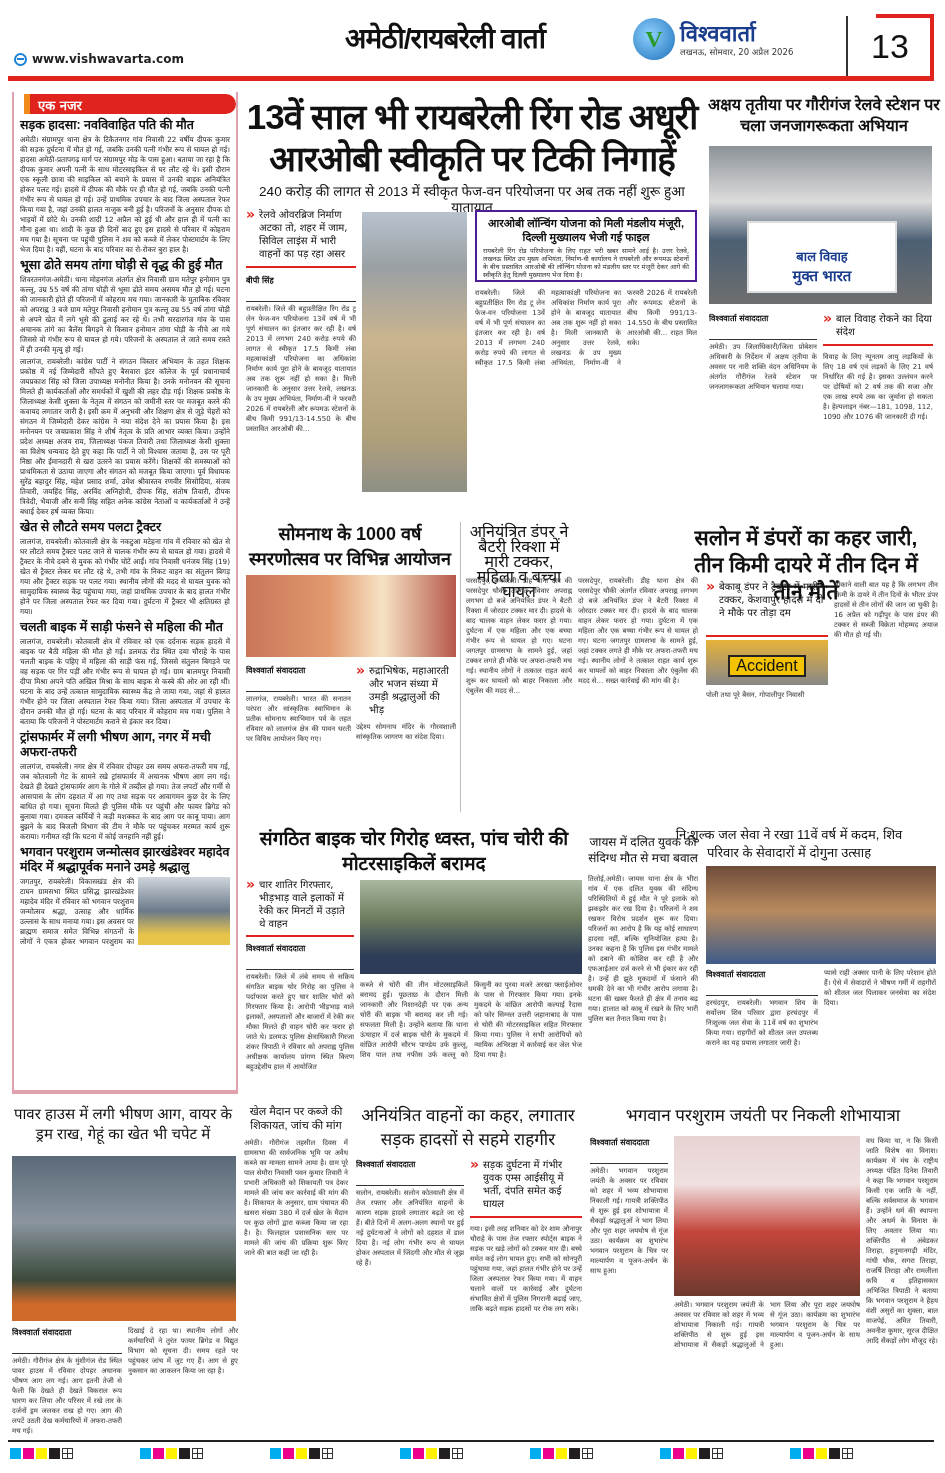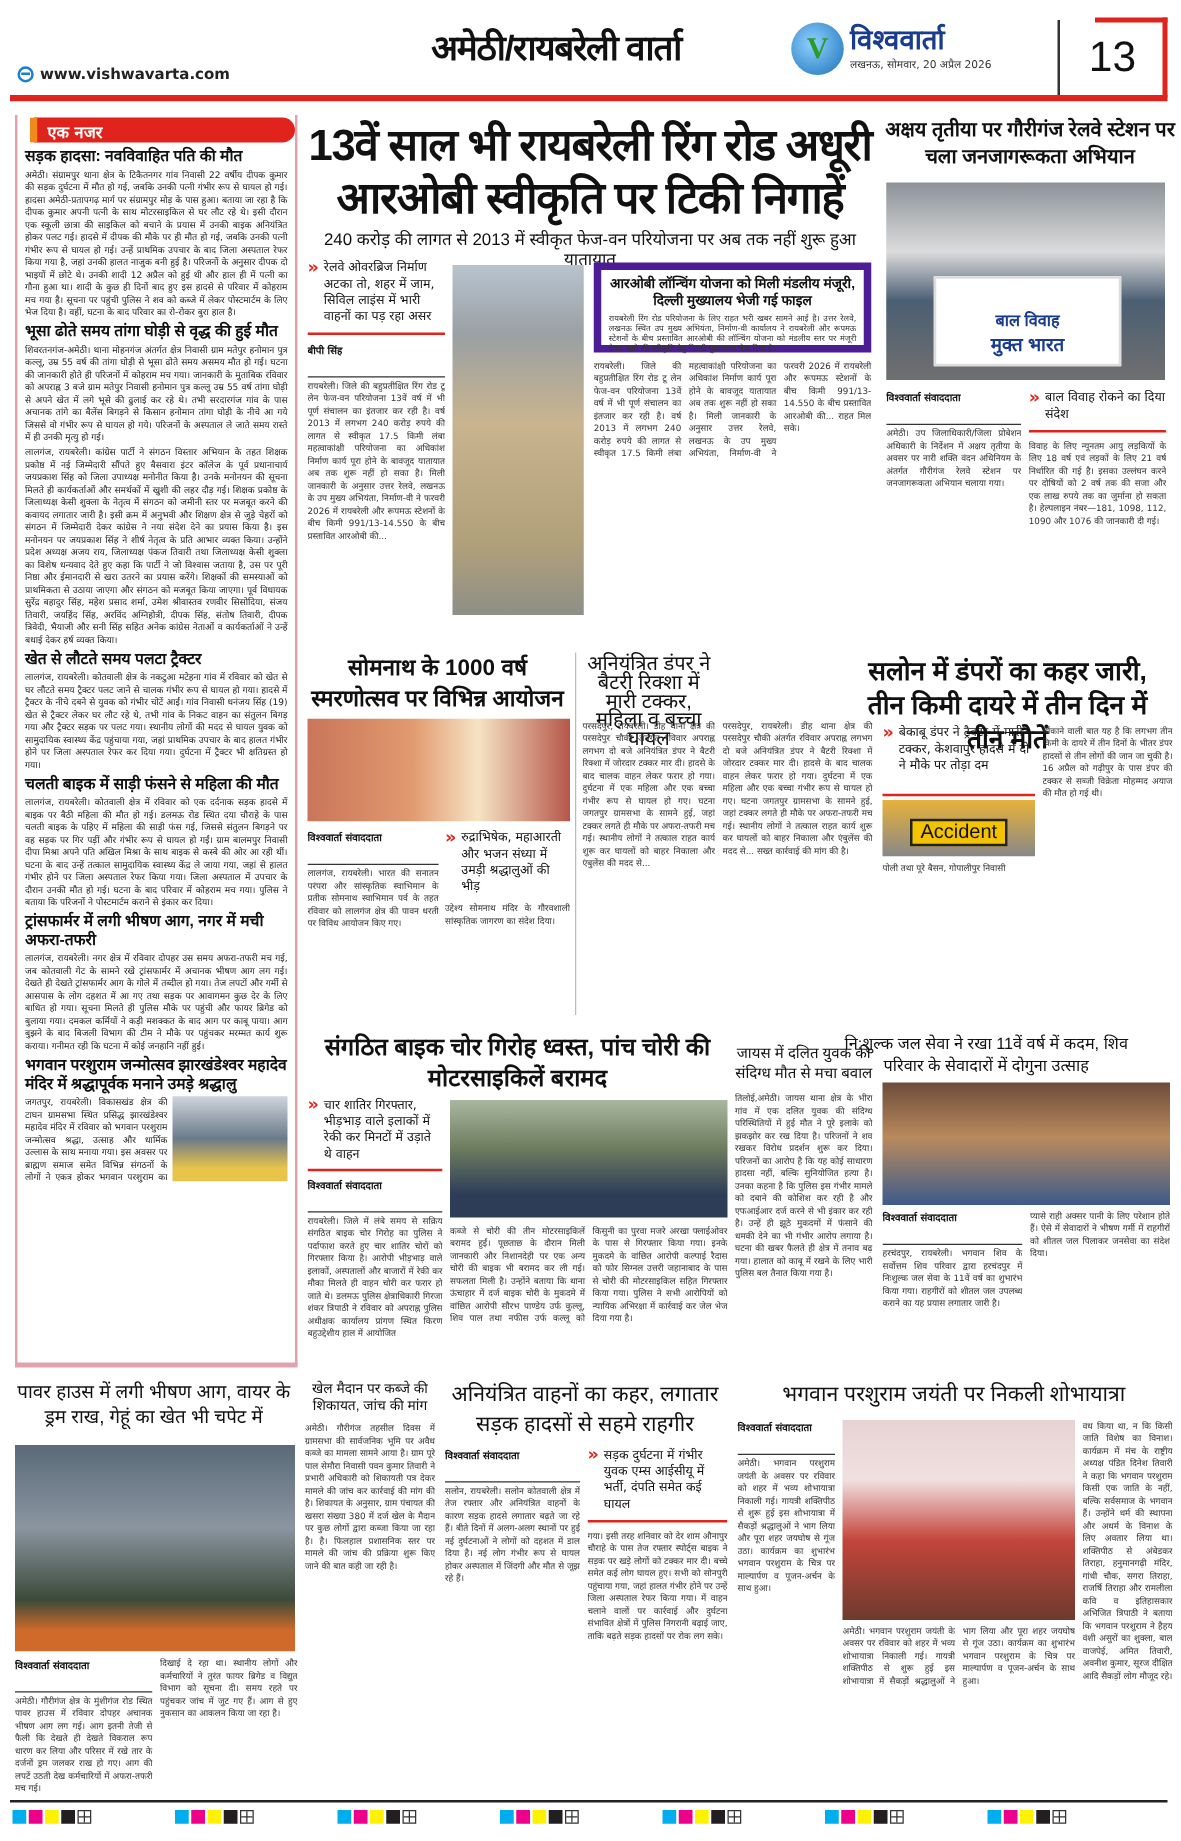"आरओबी लॉन्चिंग योजना को मिली" .boxed { border: 6px solid #4c1d95 -> 2px solid #4c1d95 }
